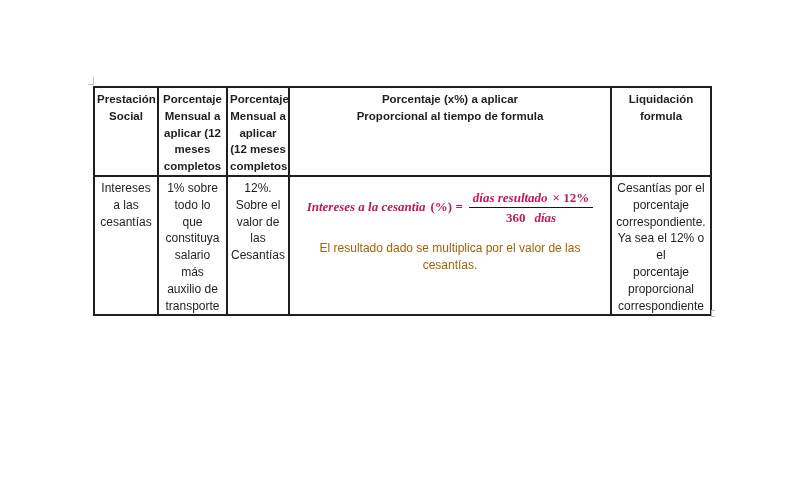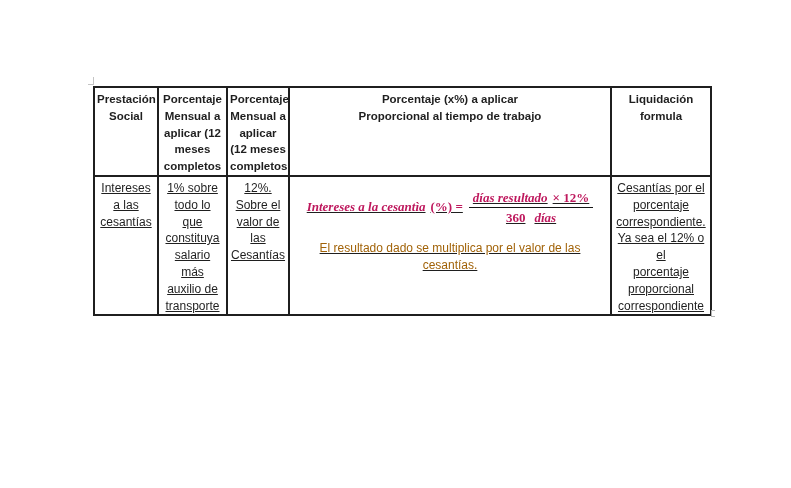"Porcentaje (x%) a aplicar" th { text: trabajo -> formula }
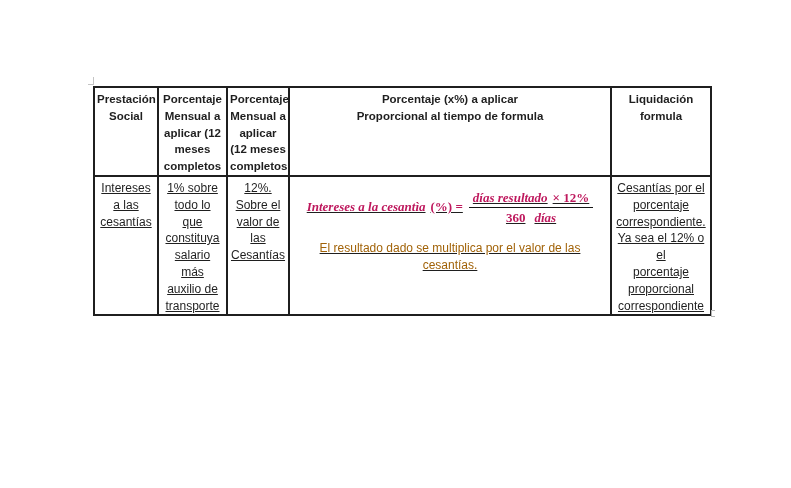"Intereses" .doc-table tbody tr { text-decoration: underline -> none }
